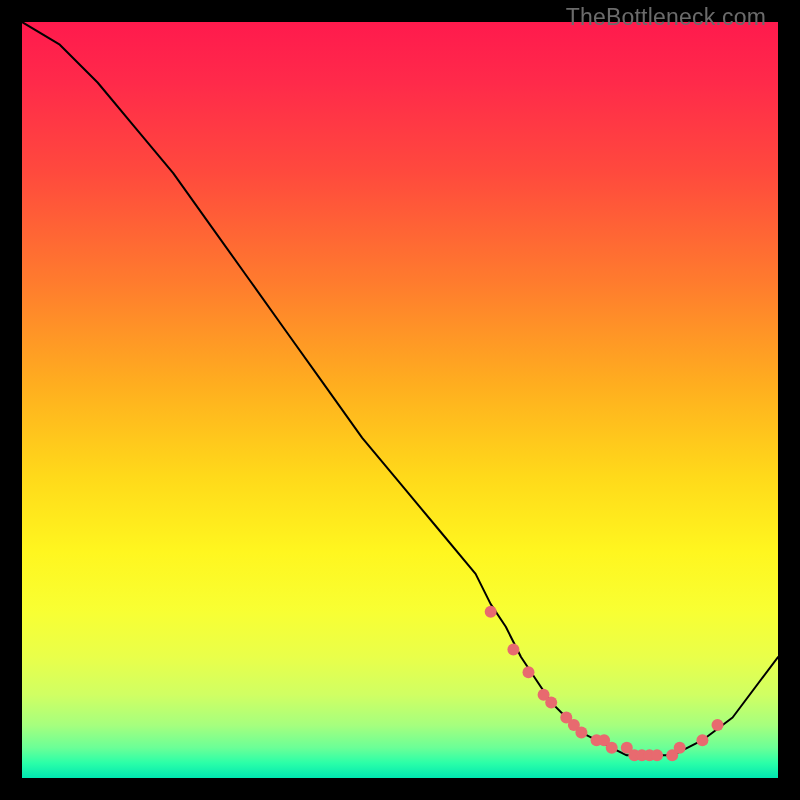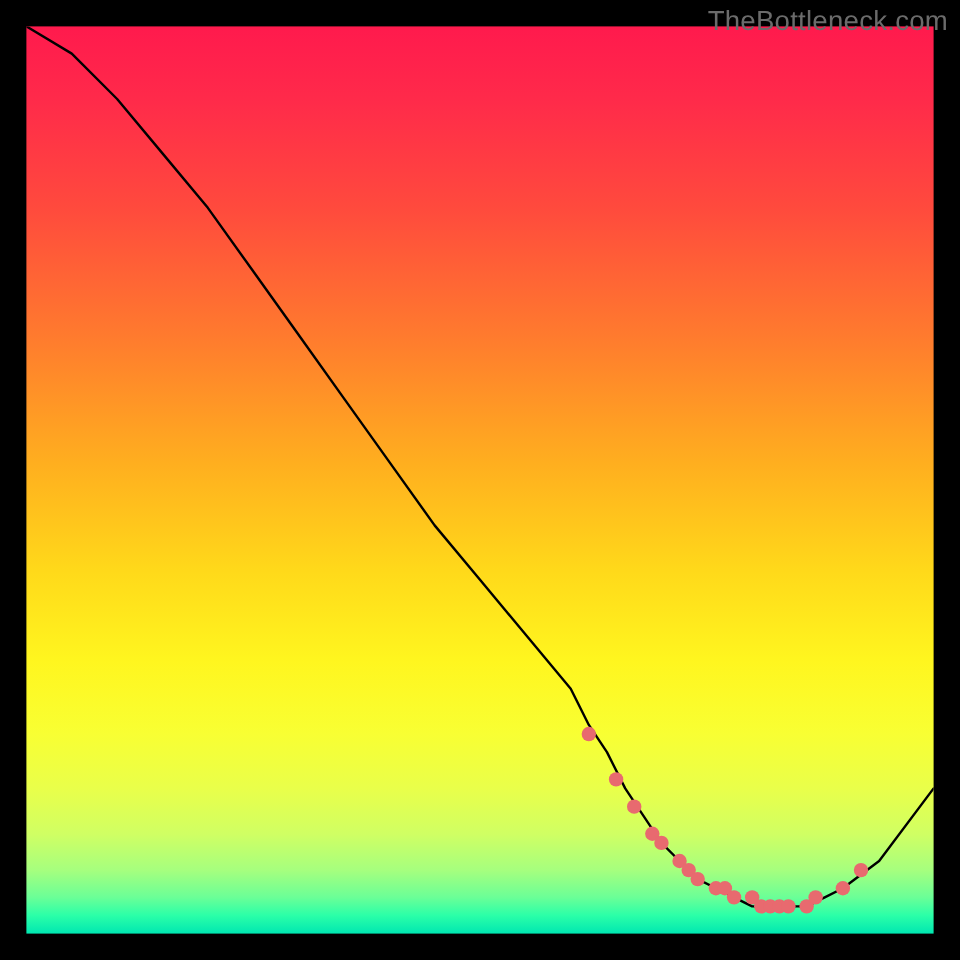"TheBottleneck.com" .watermark { right: 10px -> 34px }
